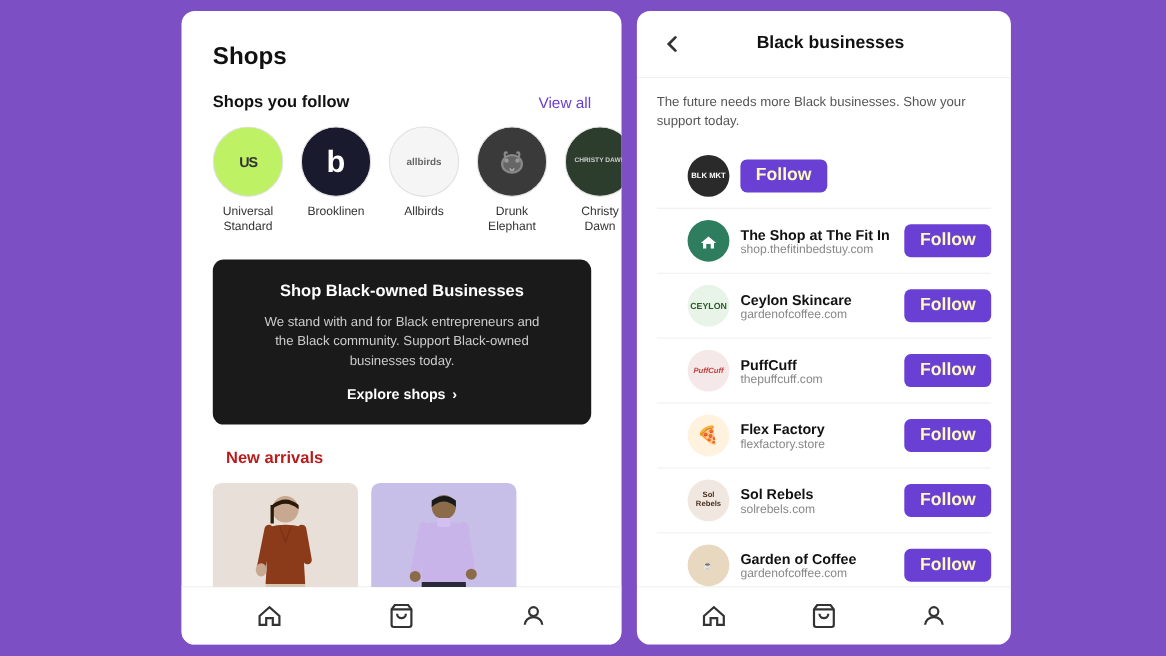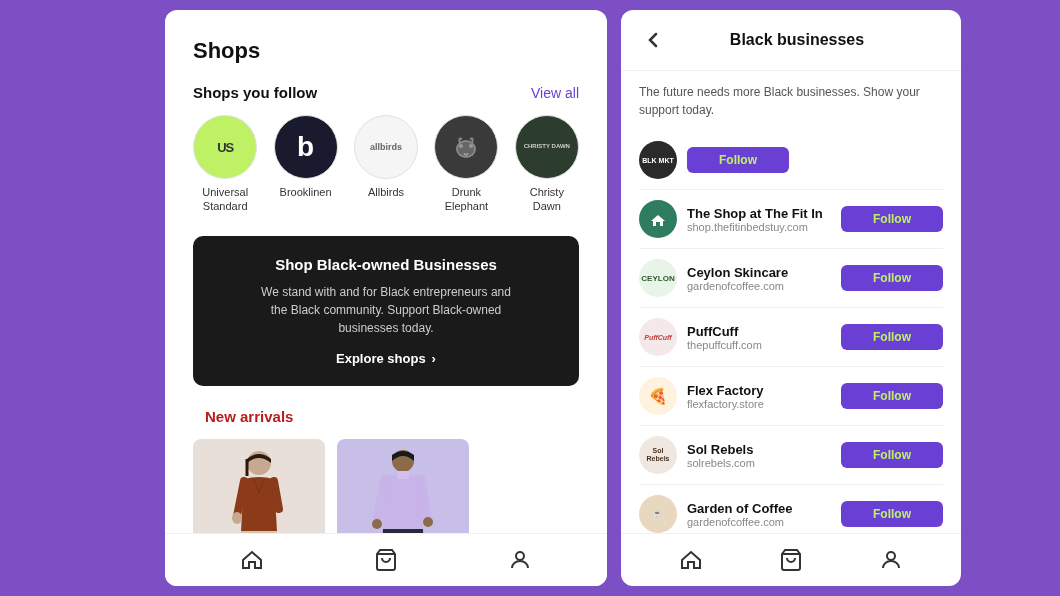"Shops" .left-panel { width: 442px -> 400px }
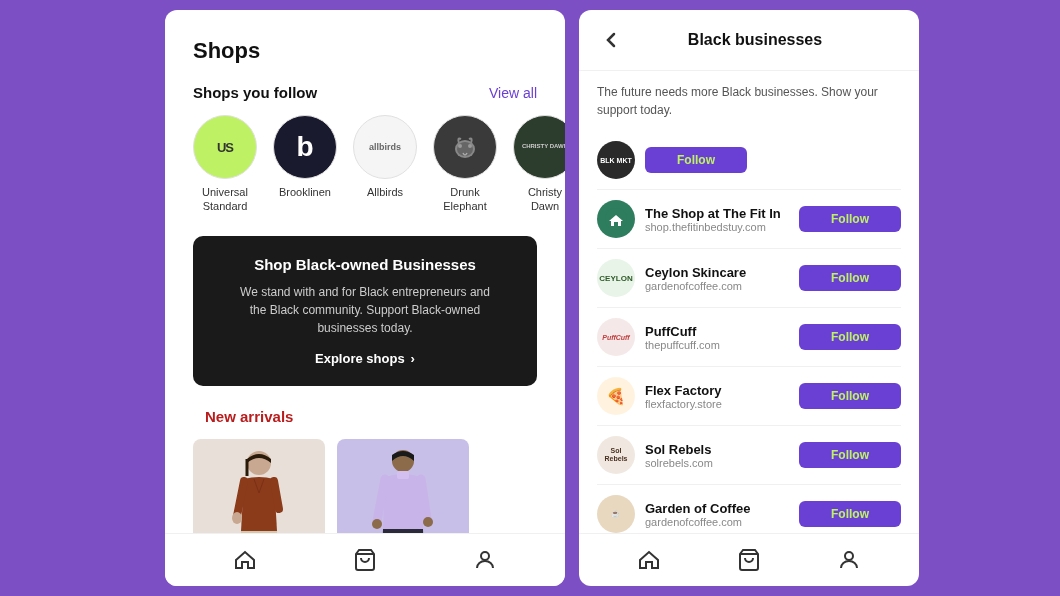"Follow" .follow-btn { color: #bef264 -> #fef9c3; font-size: 12px -> 16px; padding: 6px 32px -> 6px 14px }
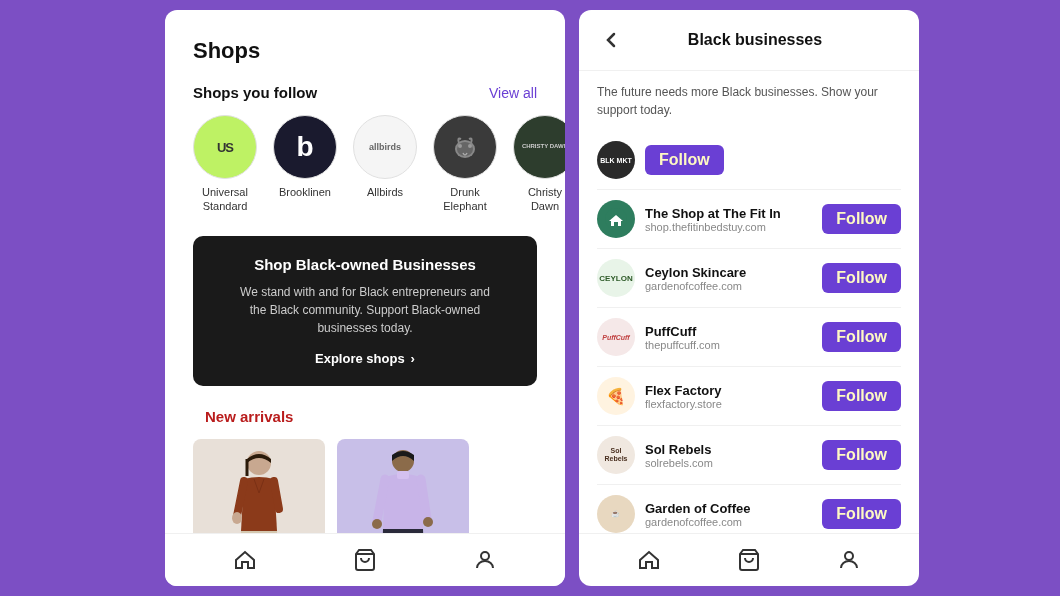"CEYLON" .business-logo { margin-left: none -> 28px }
